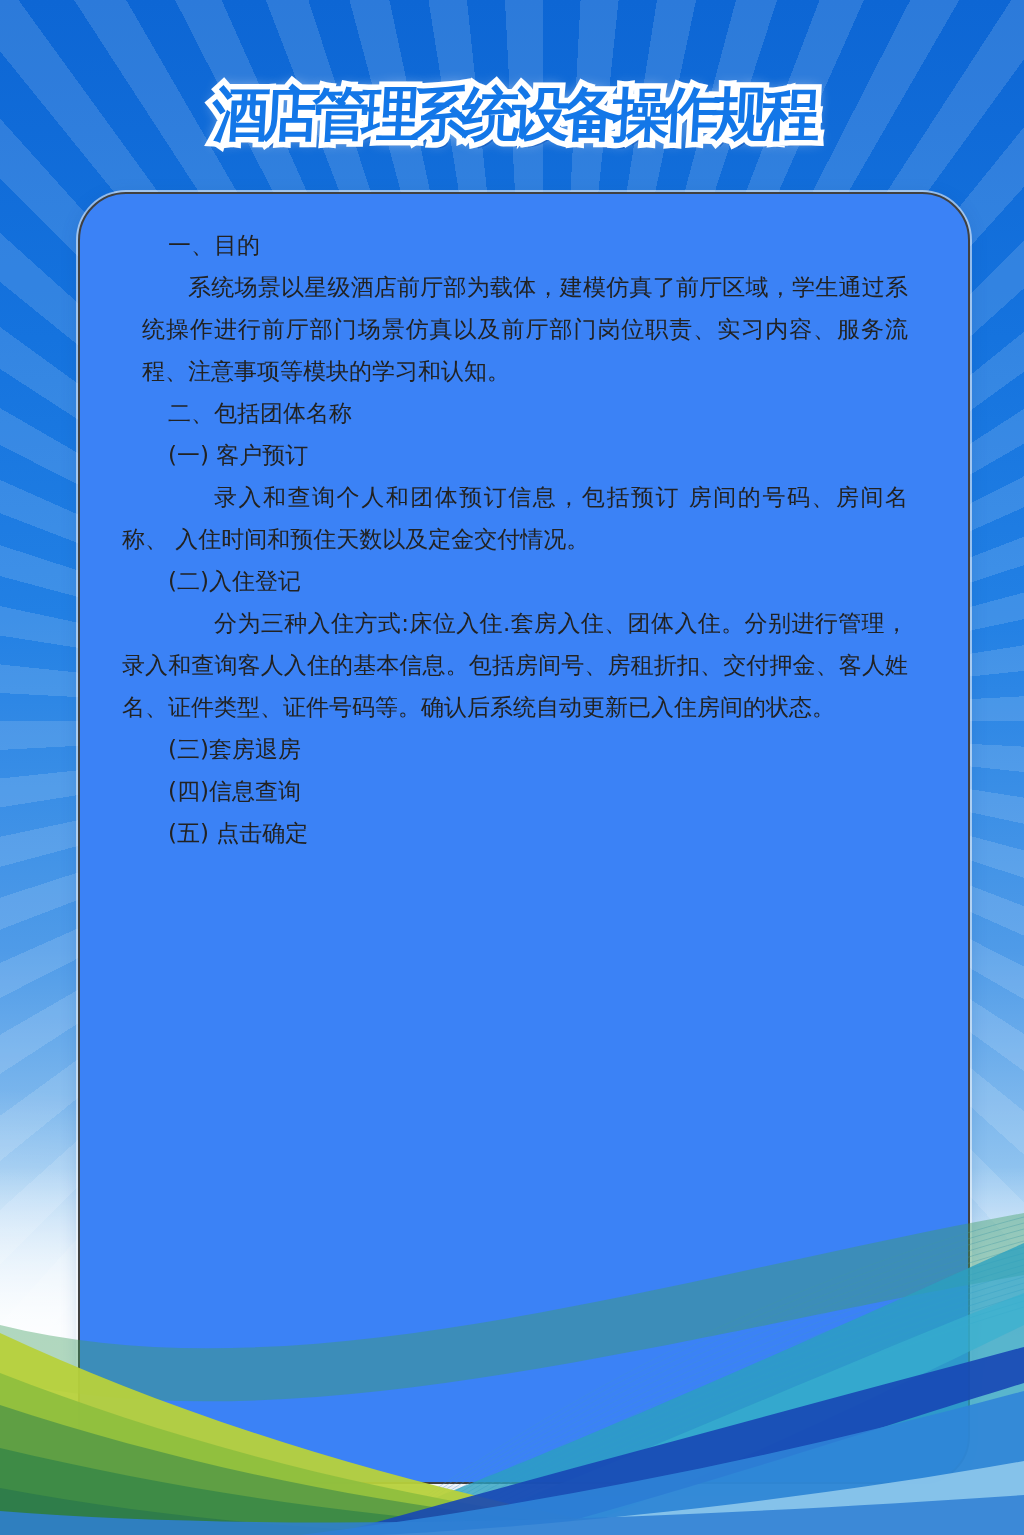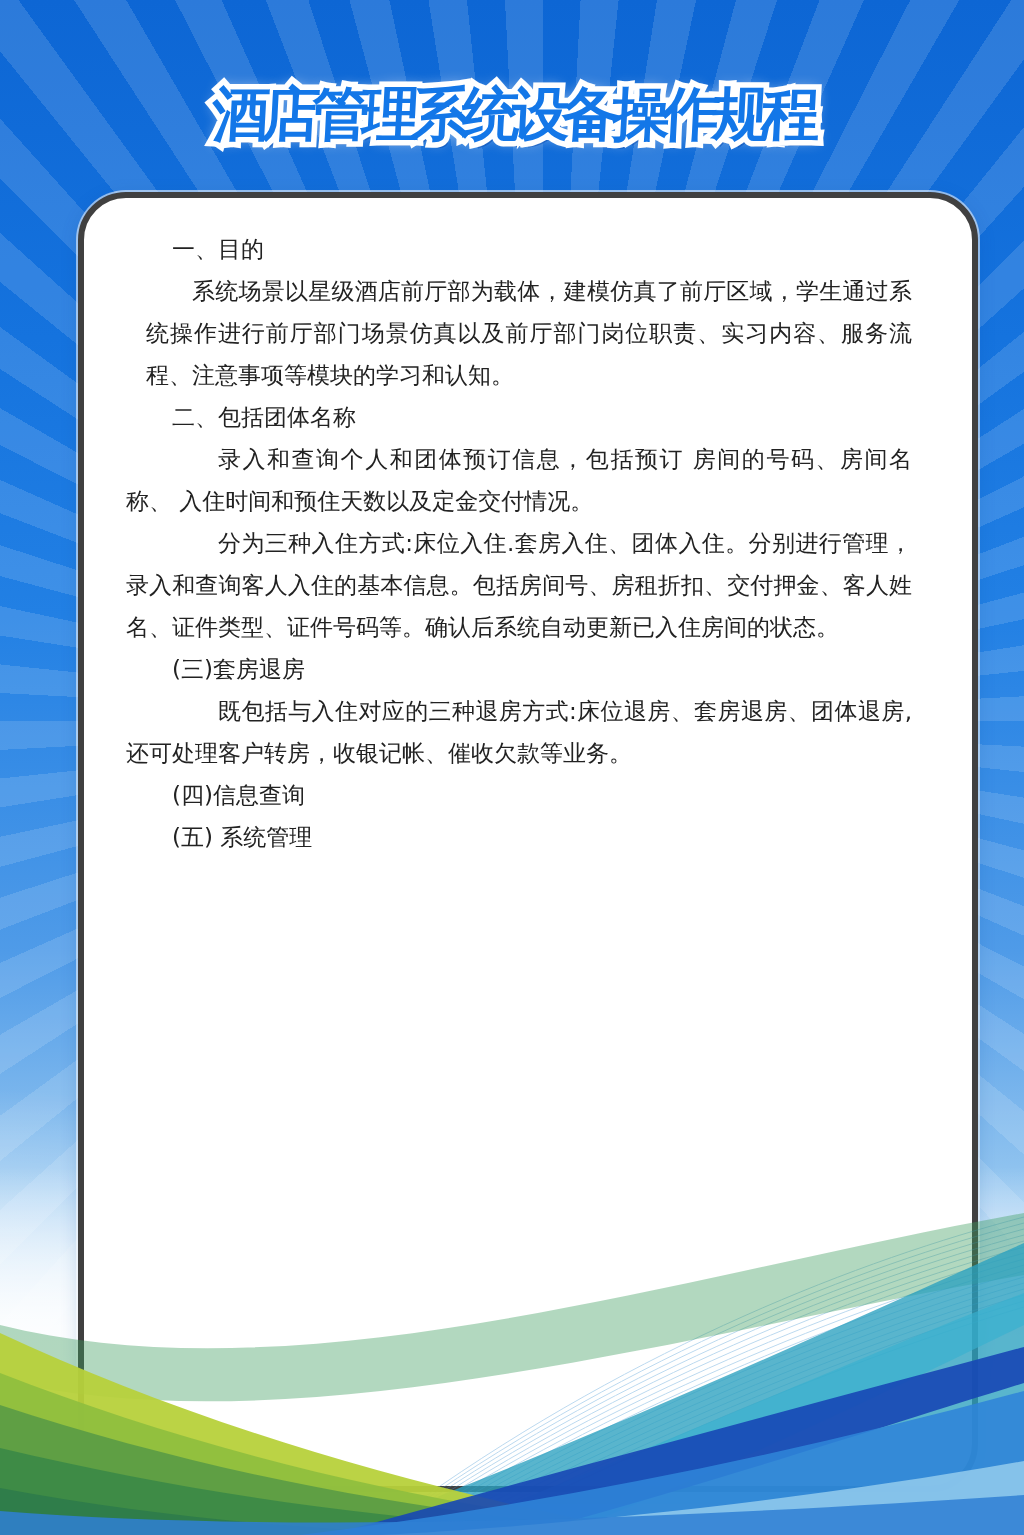"一、目的" .card { background: #ffffff -> #3b82f6; border: 6px solid #404040 -> 2px solid #404040 }
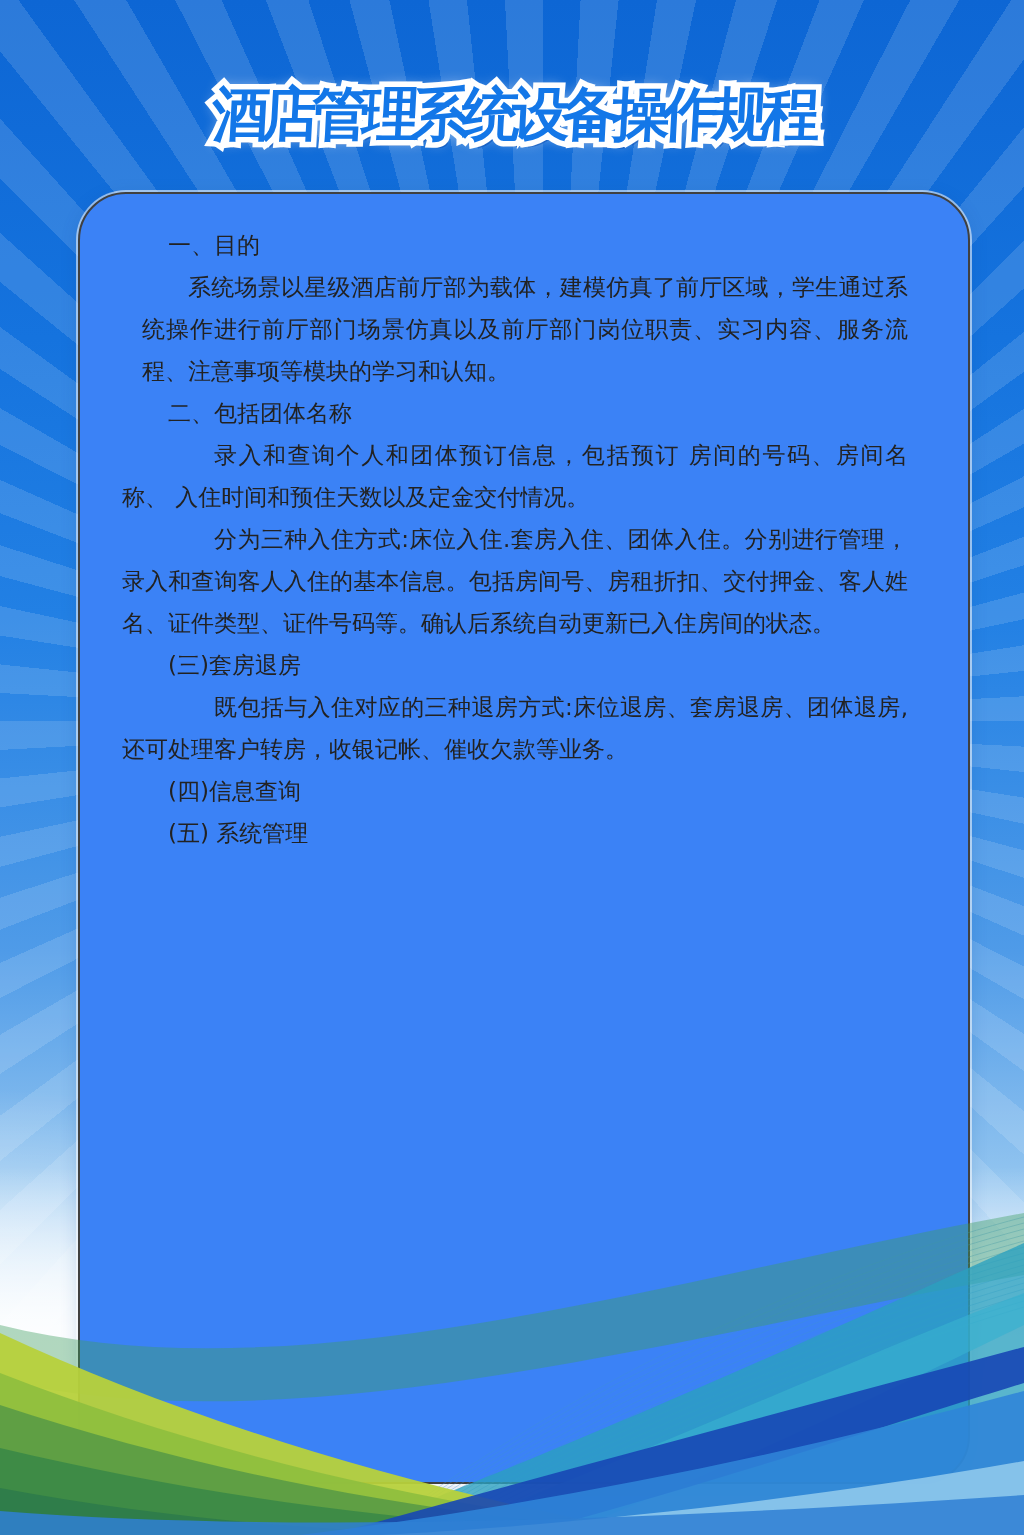"(一) 客户预订" p.sec-heading { html: none -> <p>(一) 客户预订</p> }
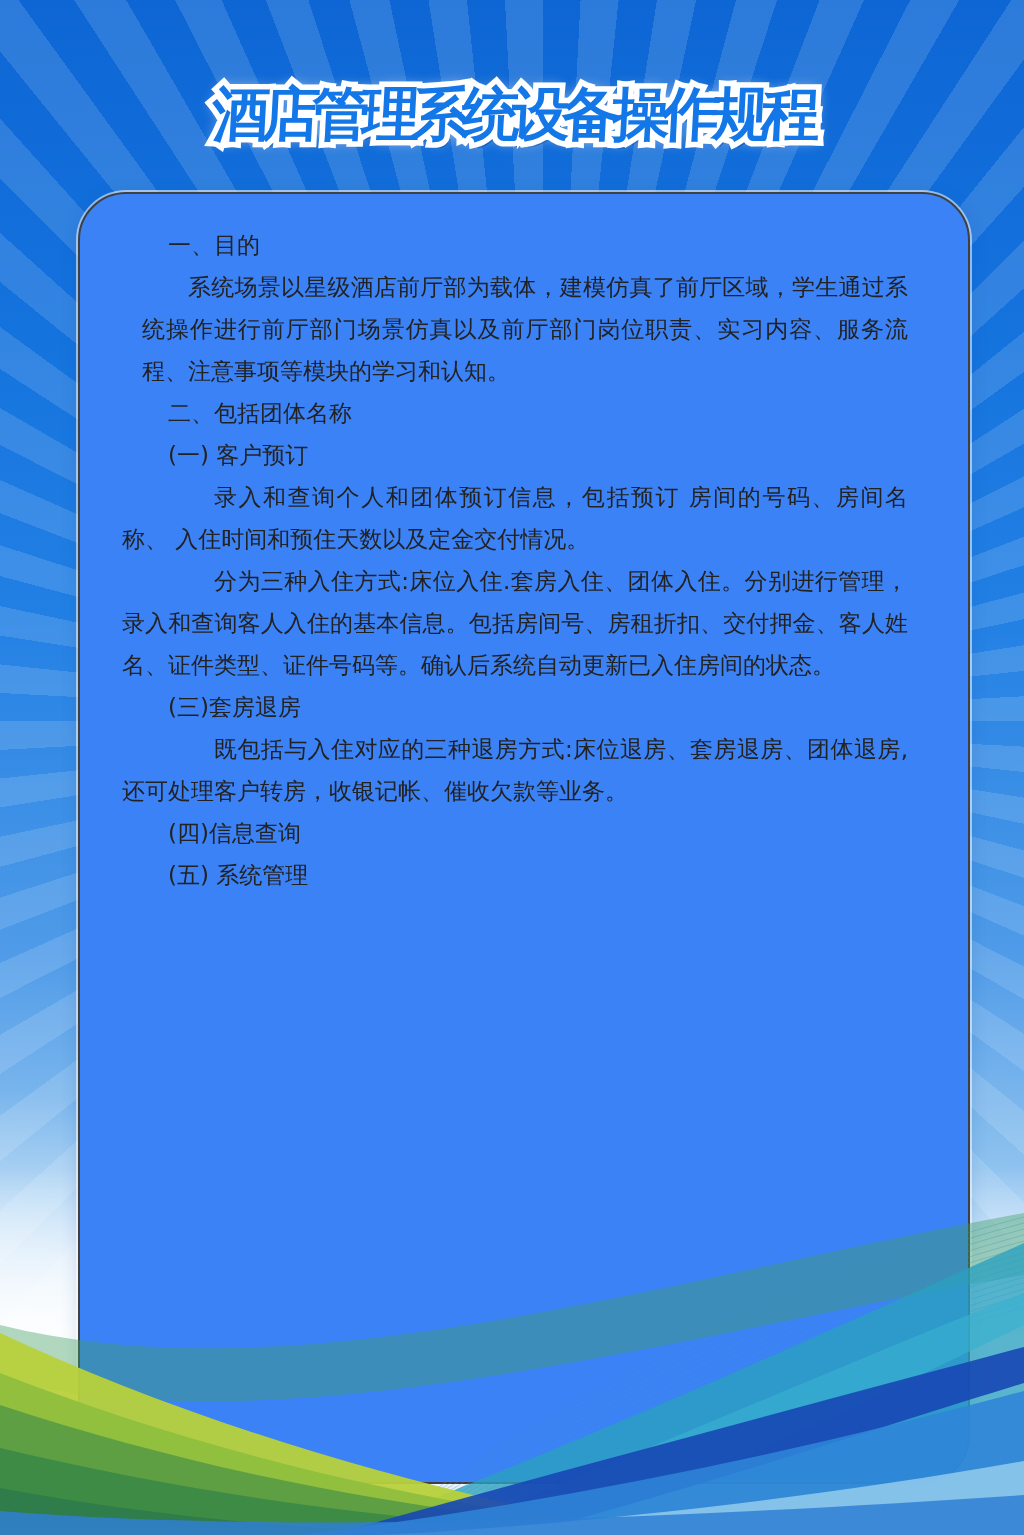"(二)入住登记" p.sec-heading { html: none -> <p>(二)入住登记</p> }
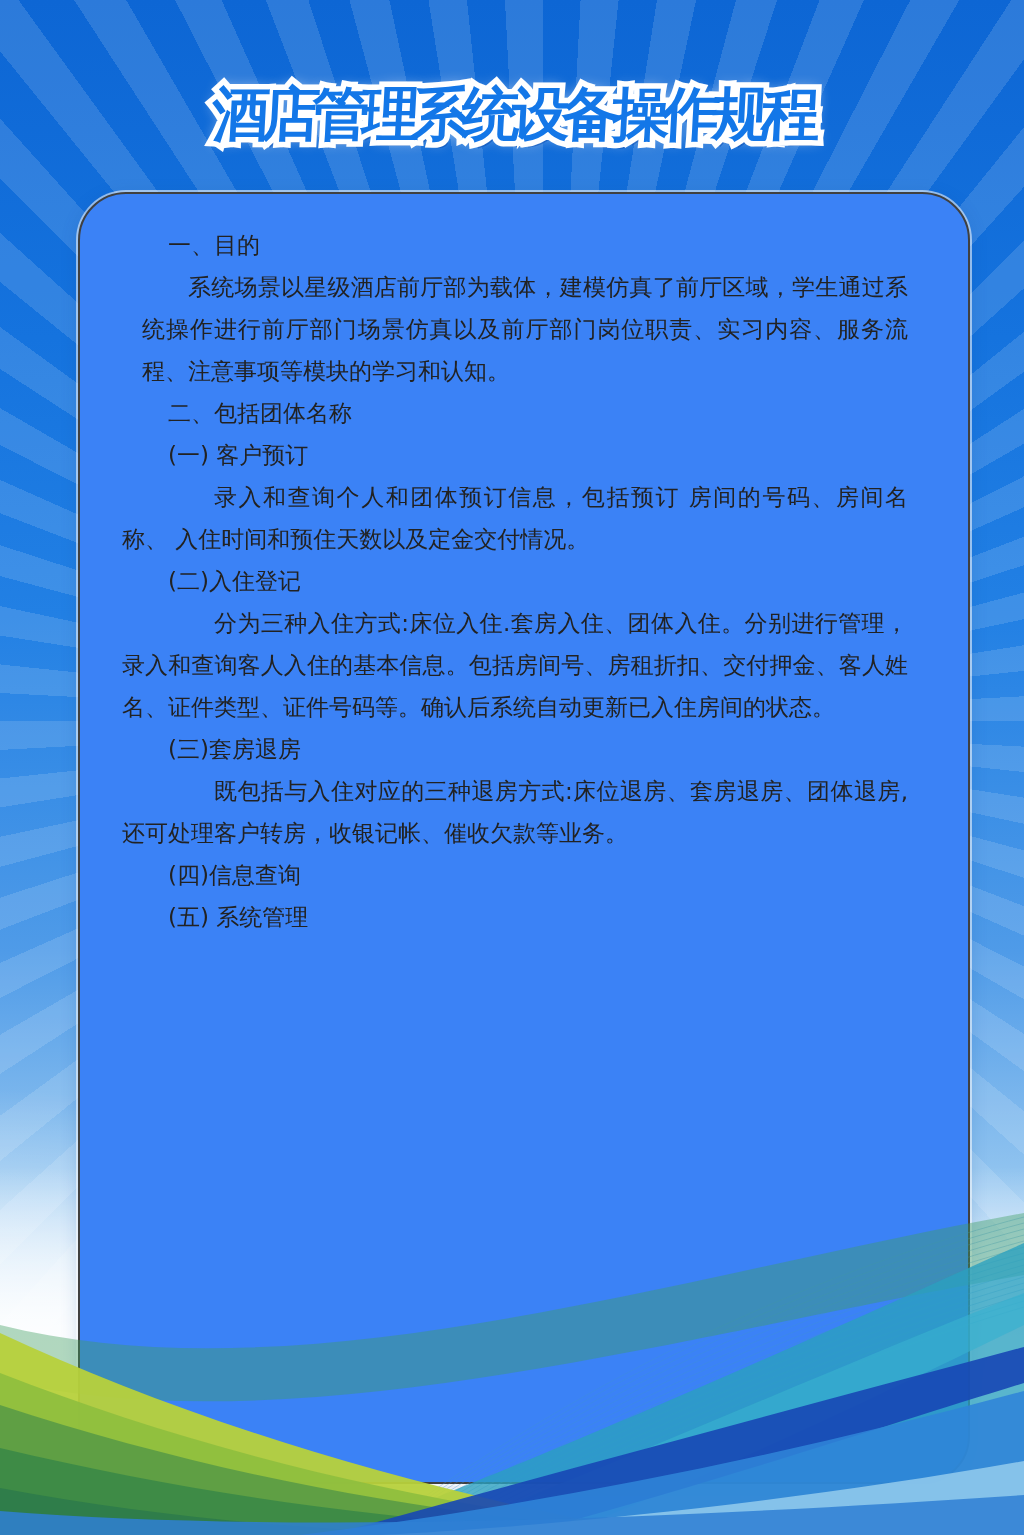"既包括与入住对应的三种退房方式:床位退房、套房退房、团体退房,还可处理客户转房，" p.sec-body { html: <p>既包括与入住对应的三种退房方式:床位退房、套房退房、团体退房,还可处理客户转房，收银记帐、催收欠款等业务。</p> -> none }
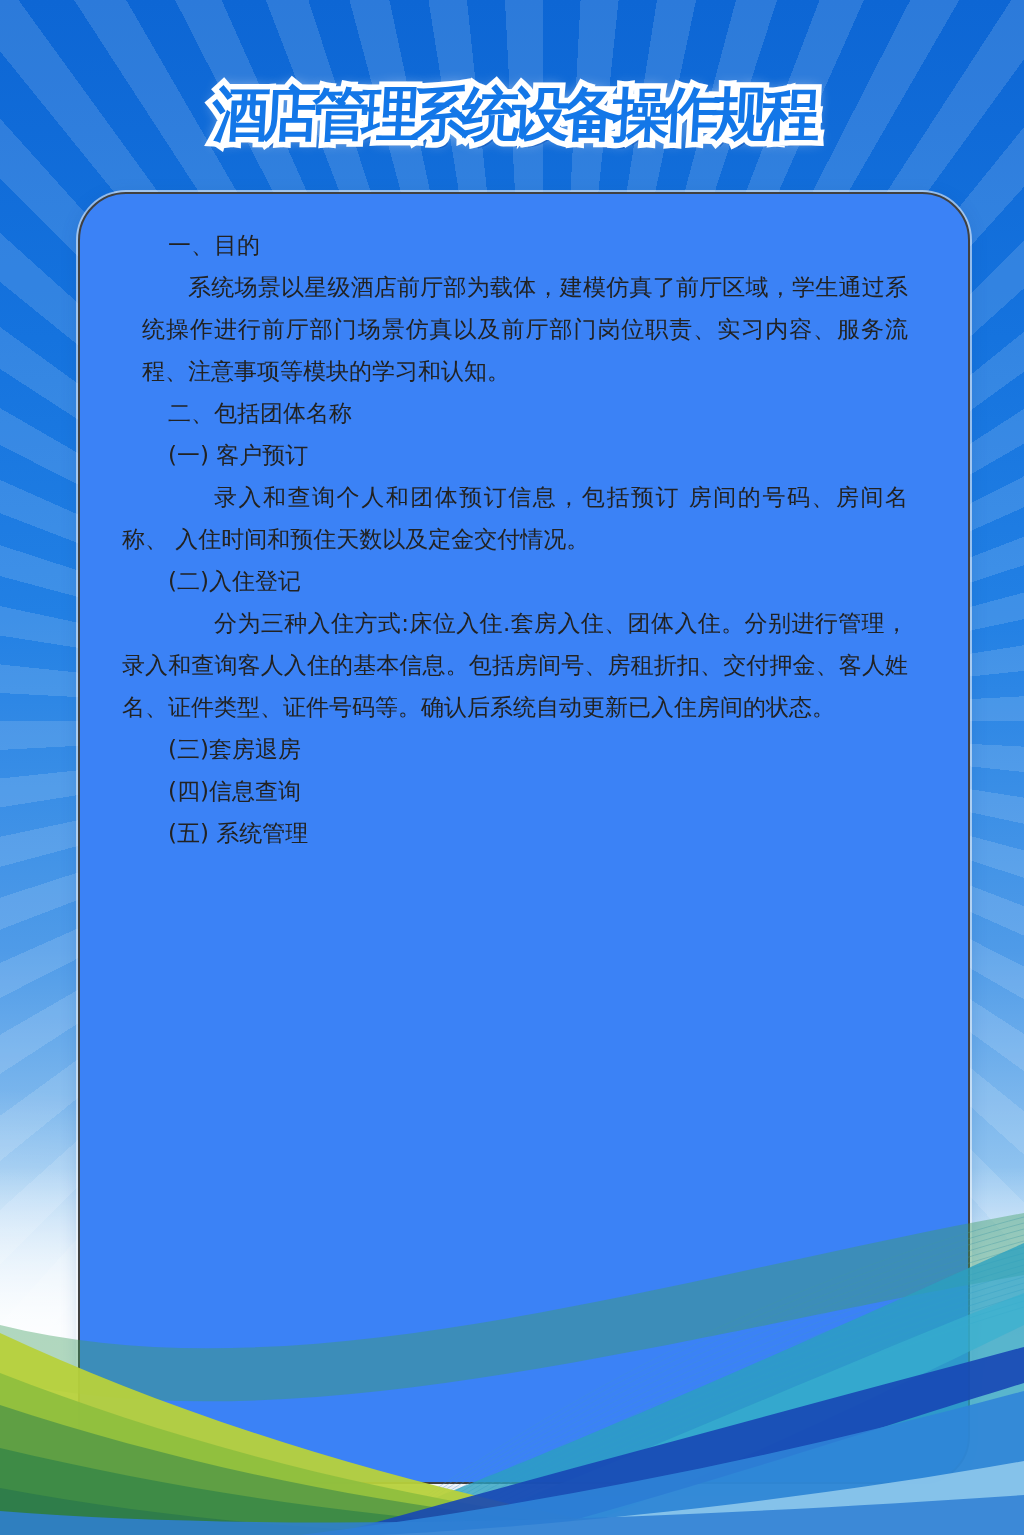"(五) 系统管理" p.sec-heading { text: 系统管理 -> 点击确定 }
